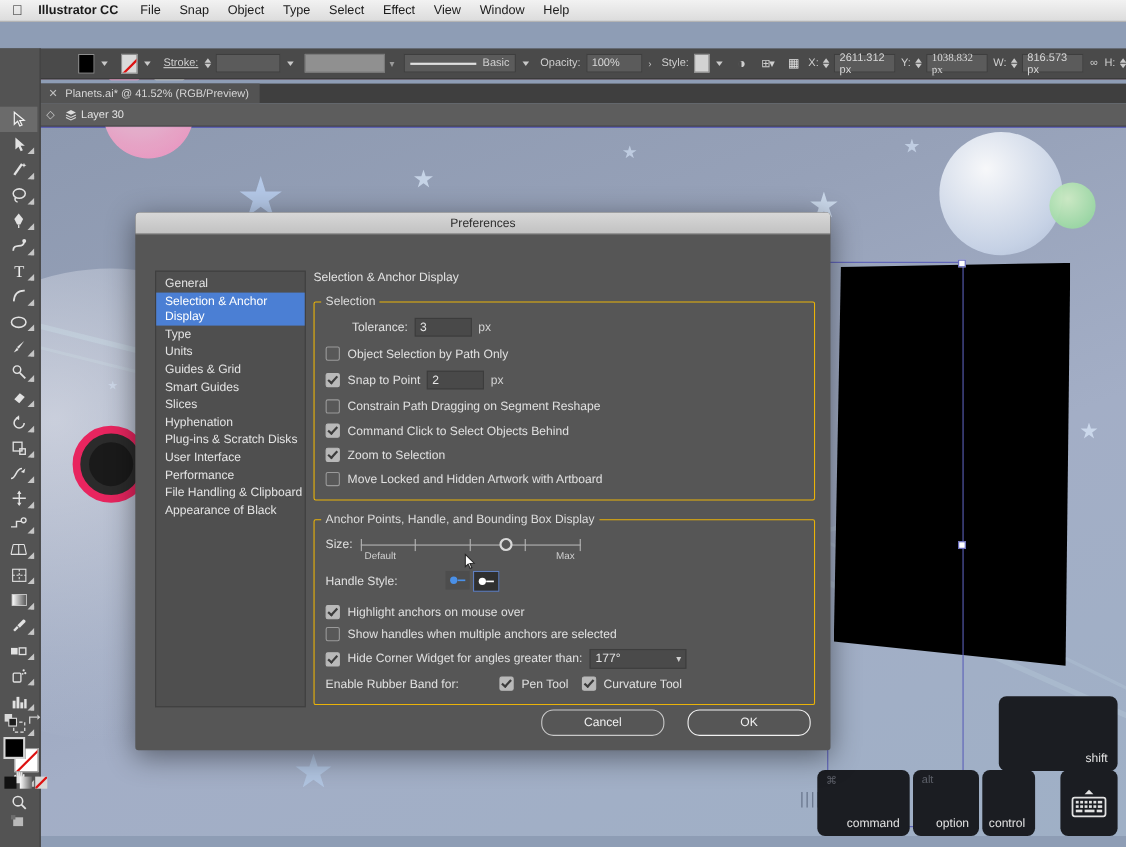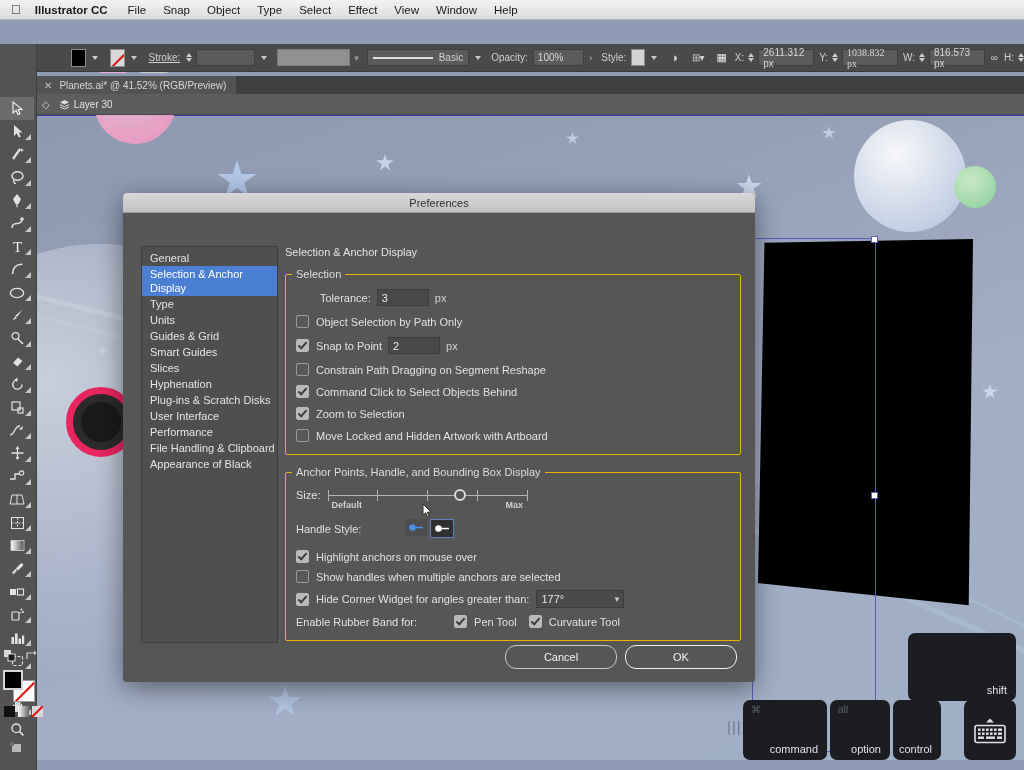"Default" .slider-wrap { font-weight: bold -> none }
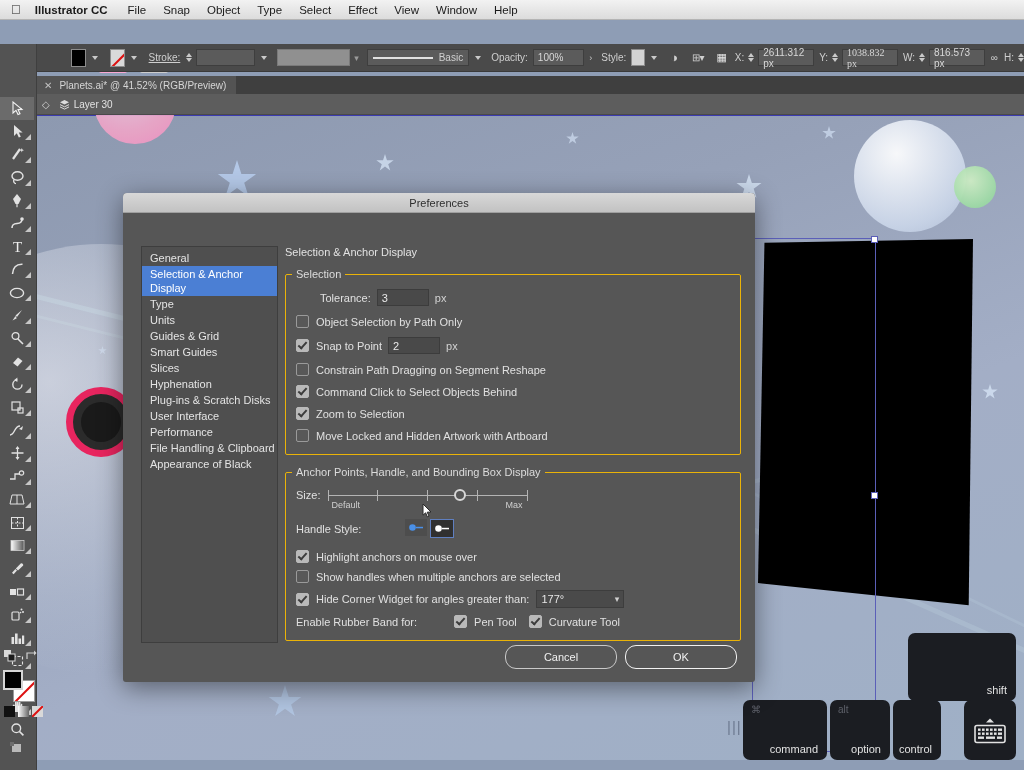"Cancel" .btnrow { gap: 8px -> 21px }
